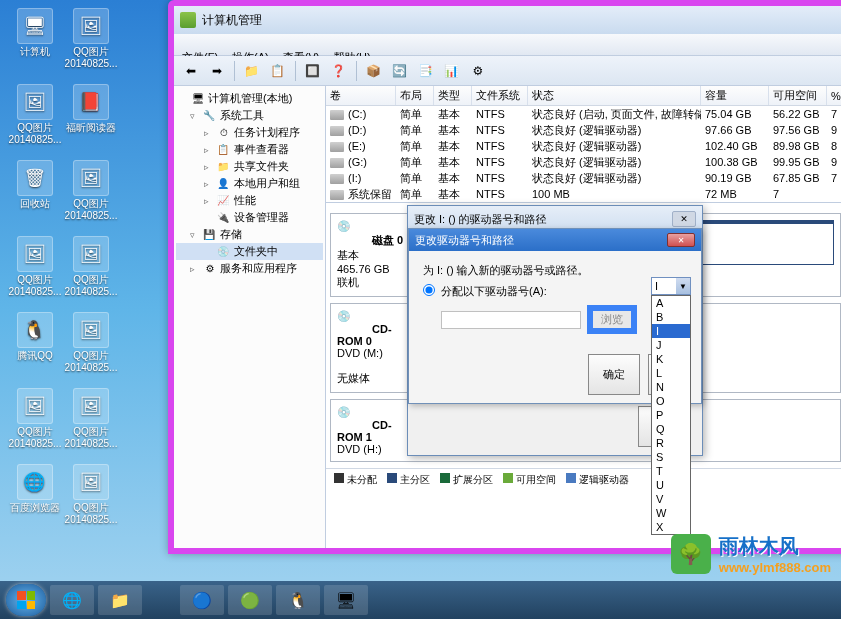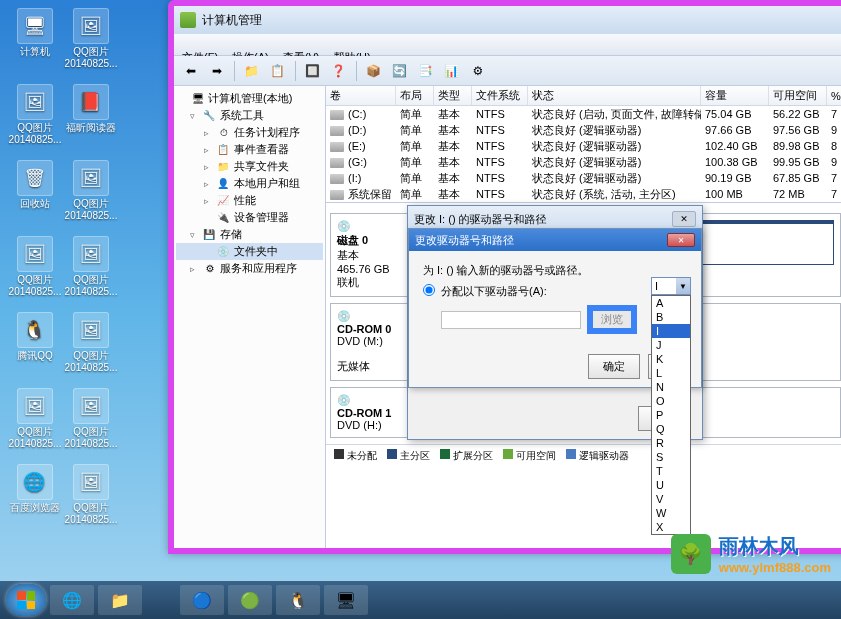"状态良好 (系统, 活动, 主分区)" div { html: <div>状态良好 (系统, 活动, 主分区)</div> -> none }
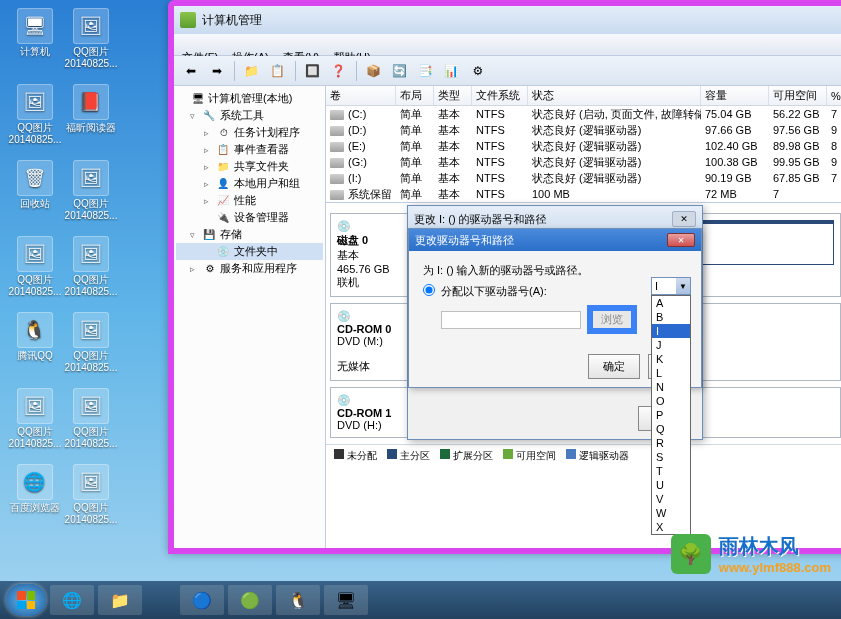"磁盘 0" .disk-label b { margin-left: none -> 35px }
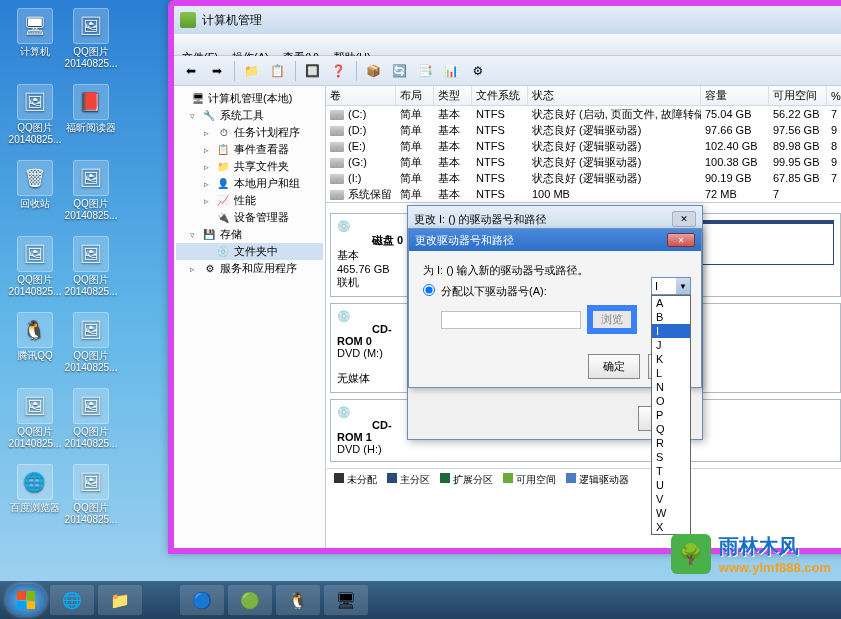"确定" .dlg-btn { padding: 4px 14px -> 12px 14px }
